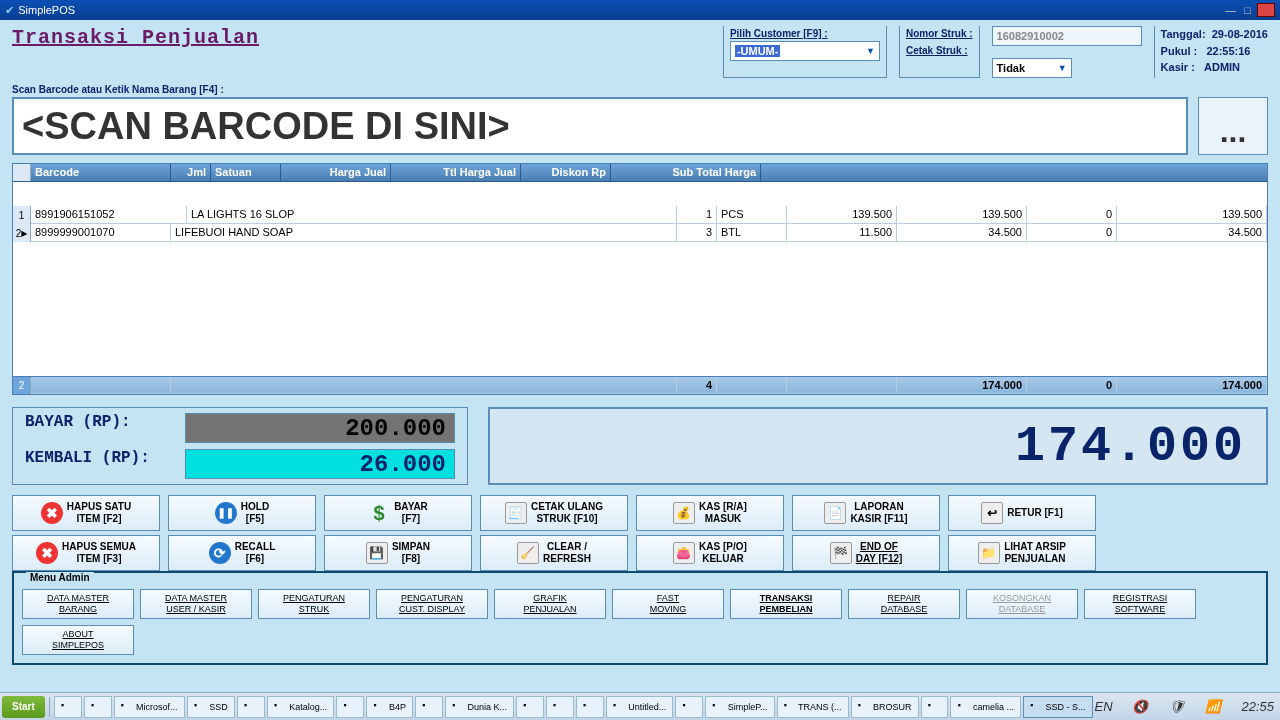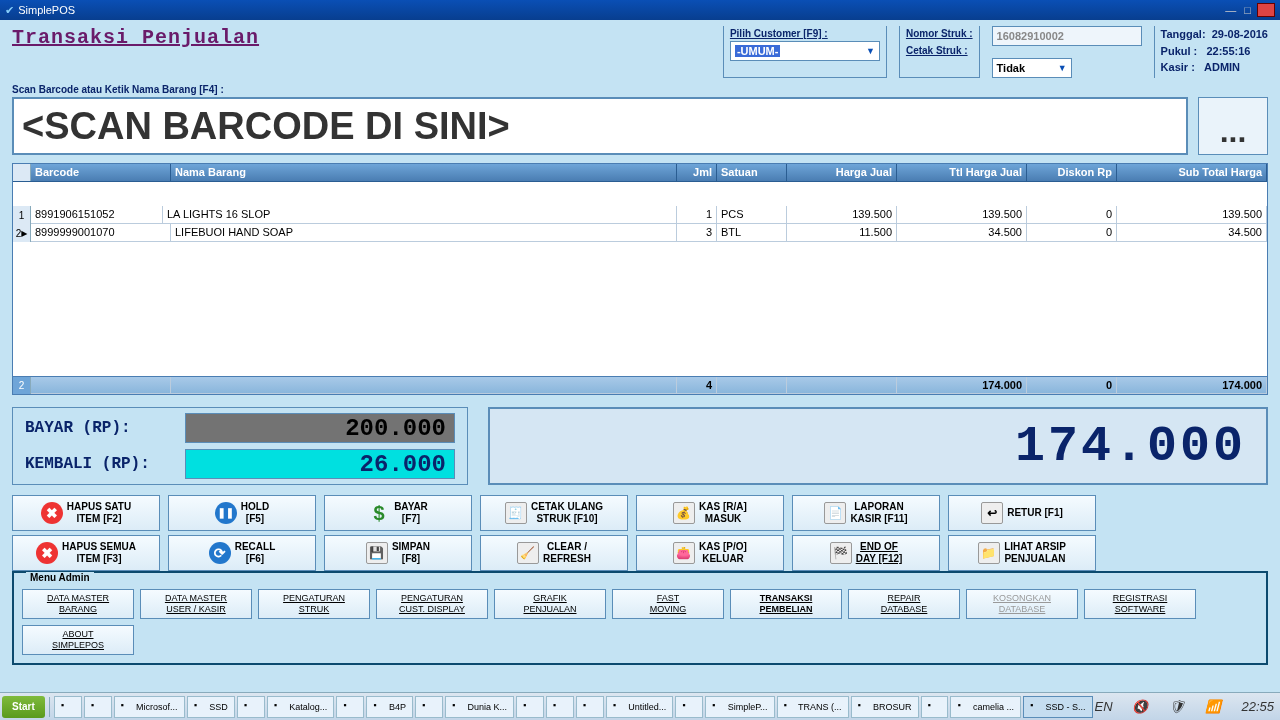"Nama Barang" div.gh { html: <div>Nama Barang</div> -> none }
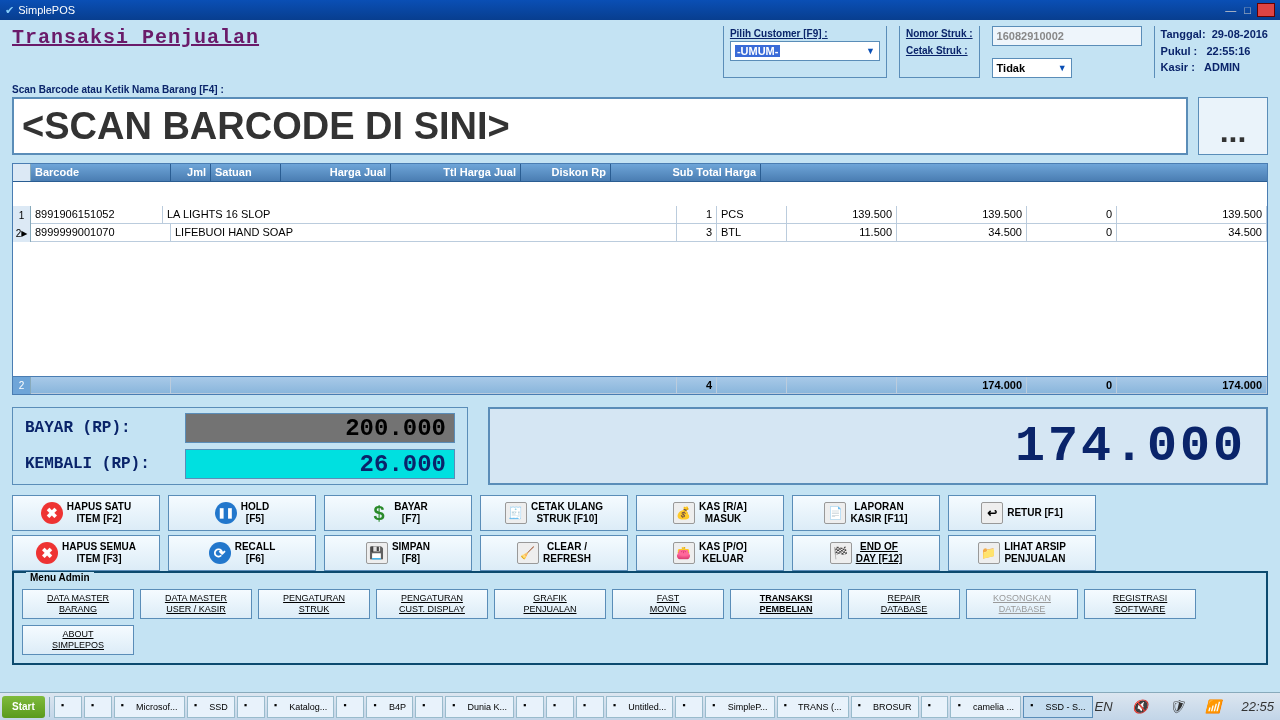"8991906151052" div.gc { width: 132px -> 156px }
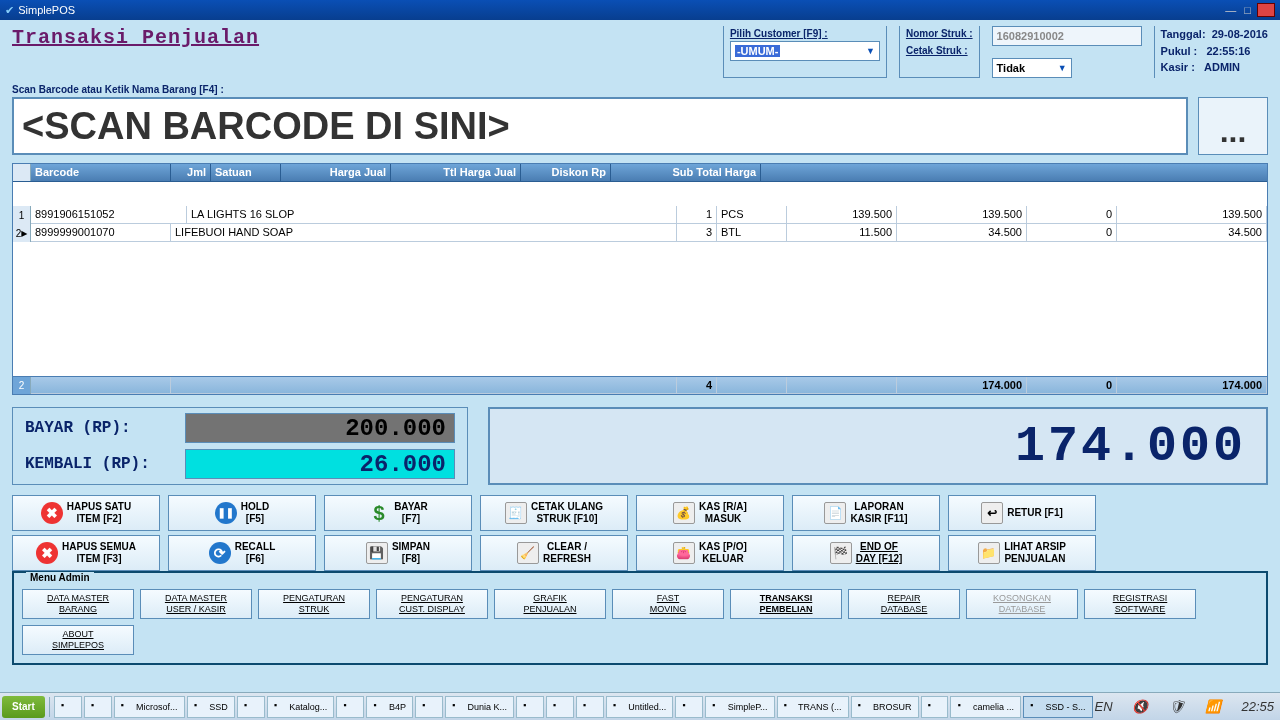"BAYAR (RP):" .payleft .line { align-items: center -> none }
